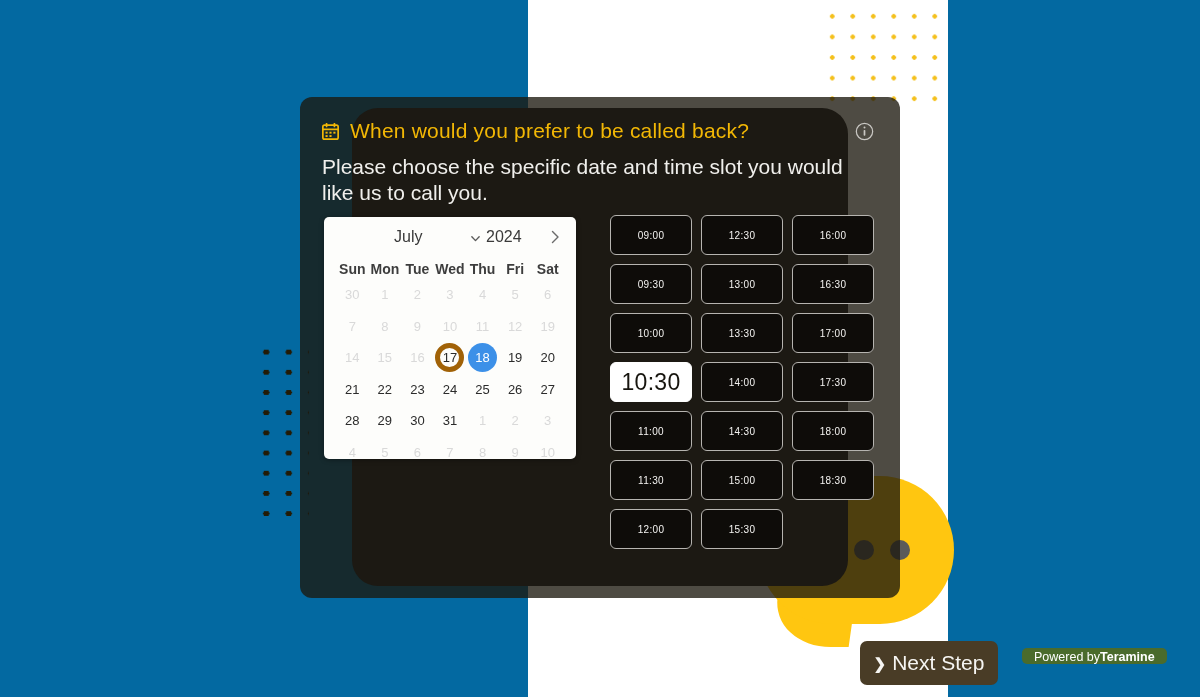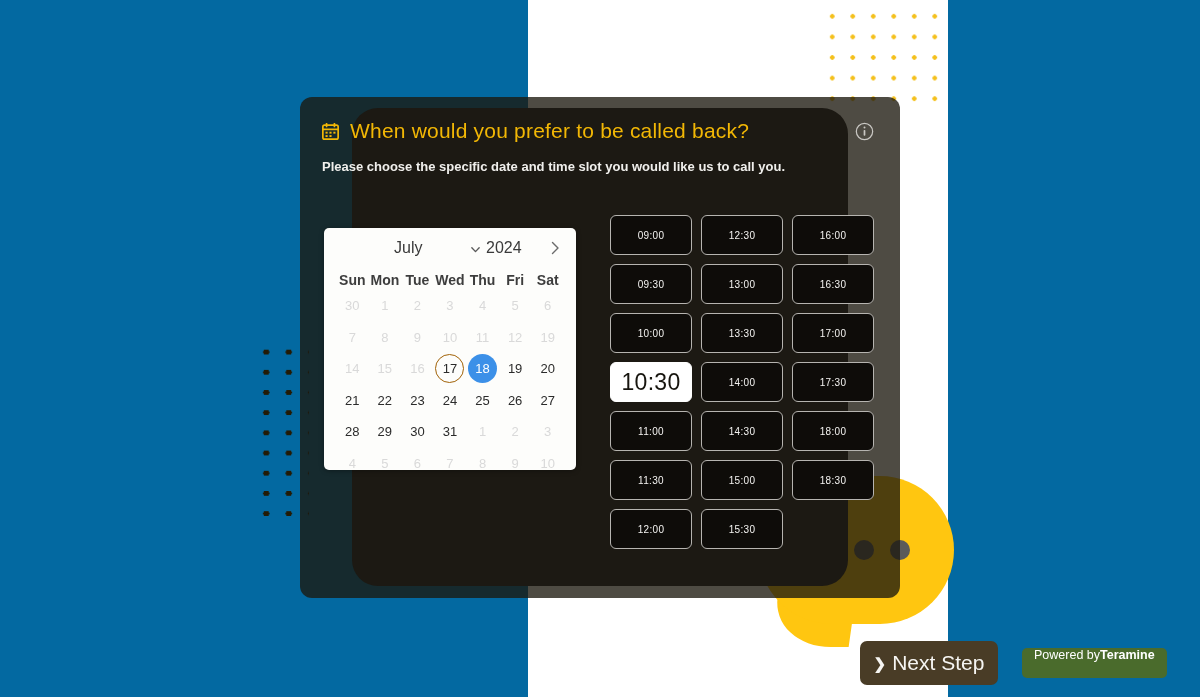"Please choose the specific date" .modal-sub { font-size: 13px -> 21px; font-weight: 700 -> 400 }
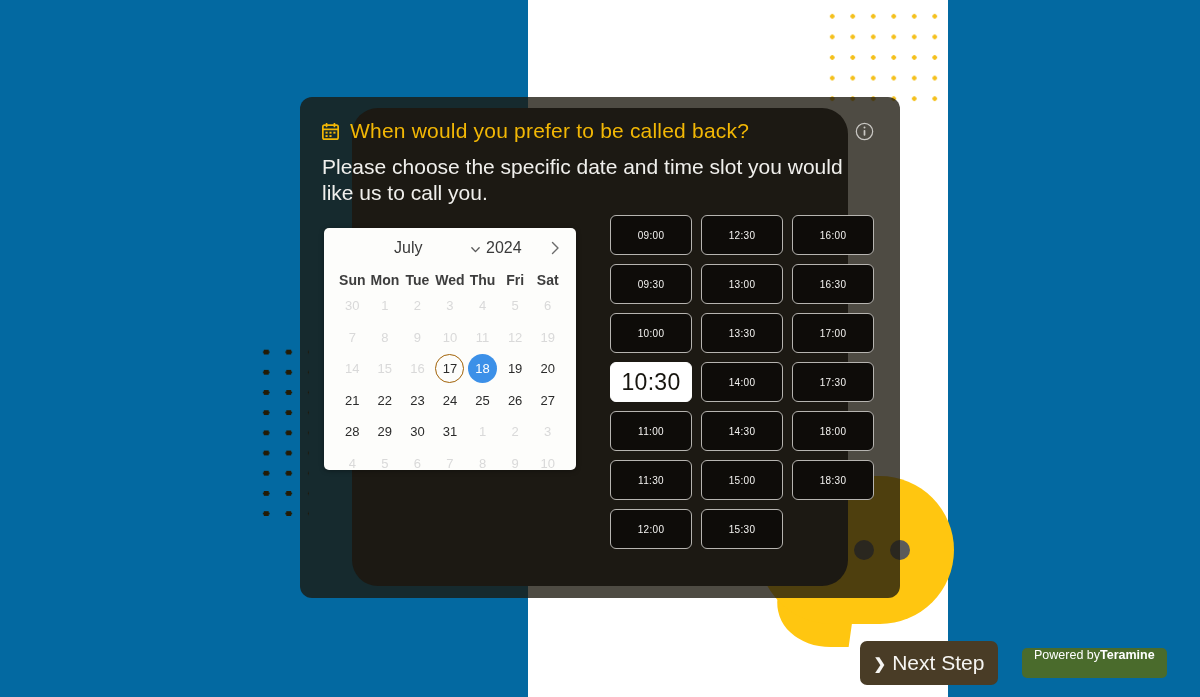"July" .calendar { top: 131px -> 120px }
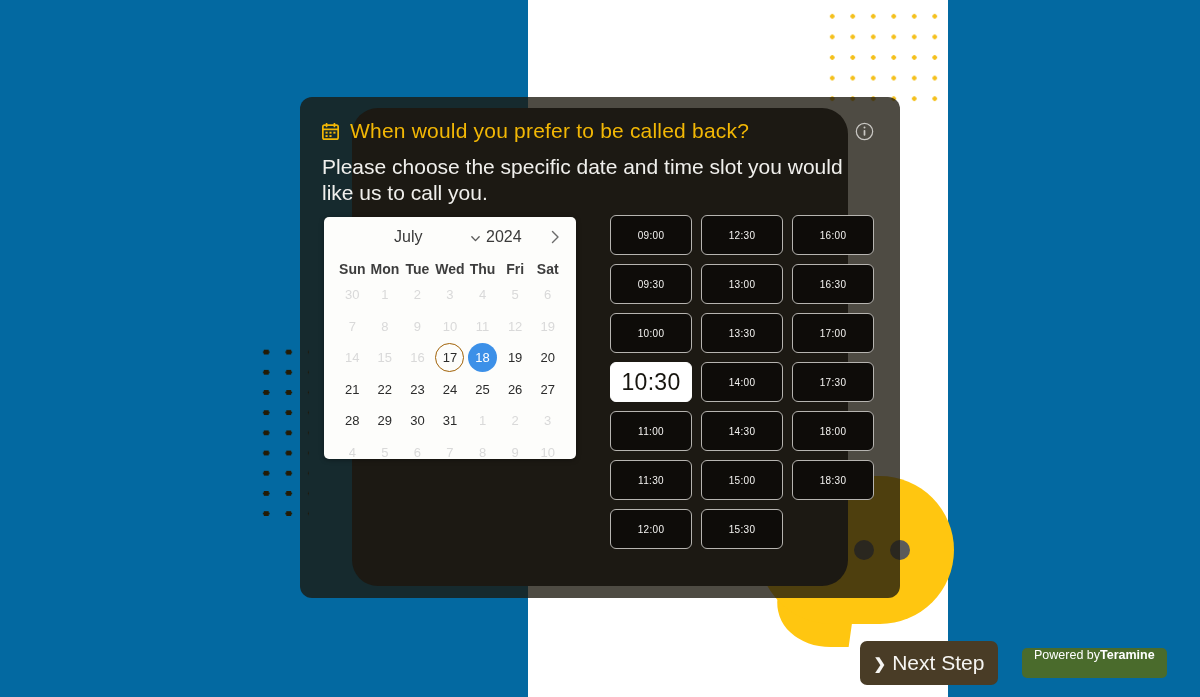"17" .cal-cell.today .pill { border: 1px solid #a16207 -> 5px solid #a16207 }
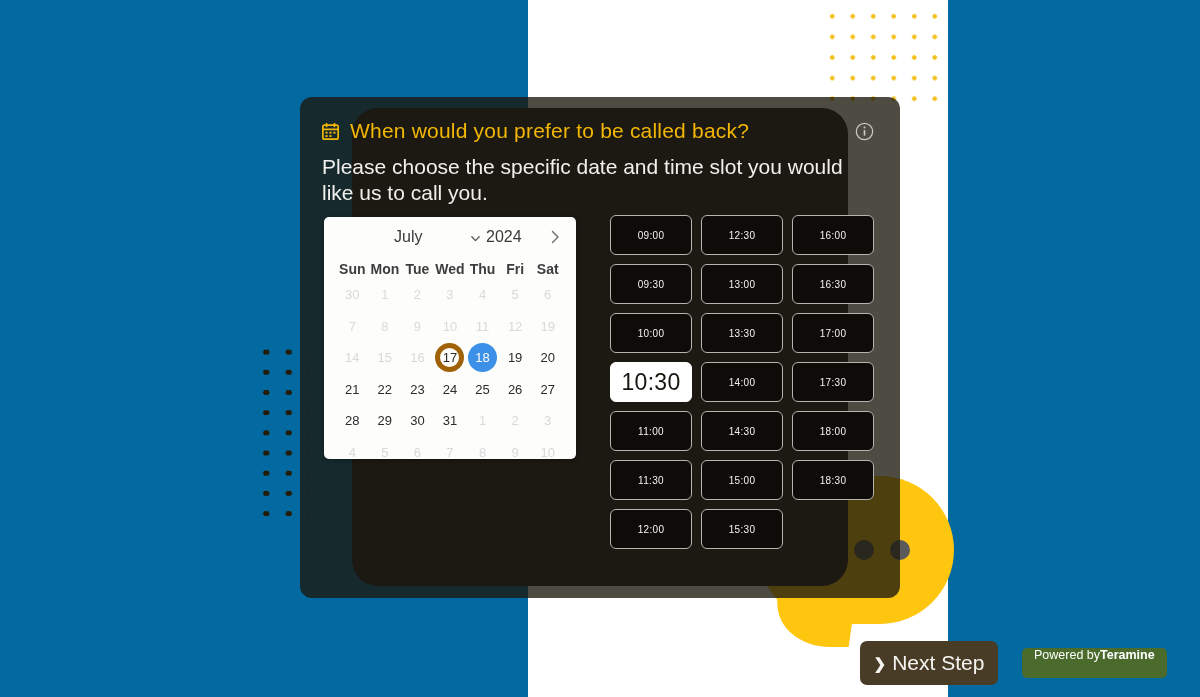"Powered by" .powered { align-items: flex-start -> flex-end; height: 30px -> 16px }
